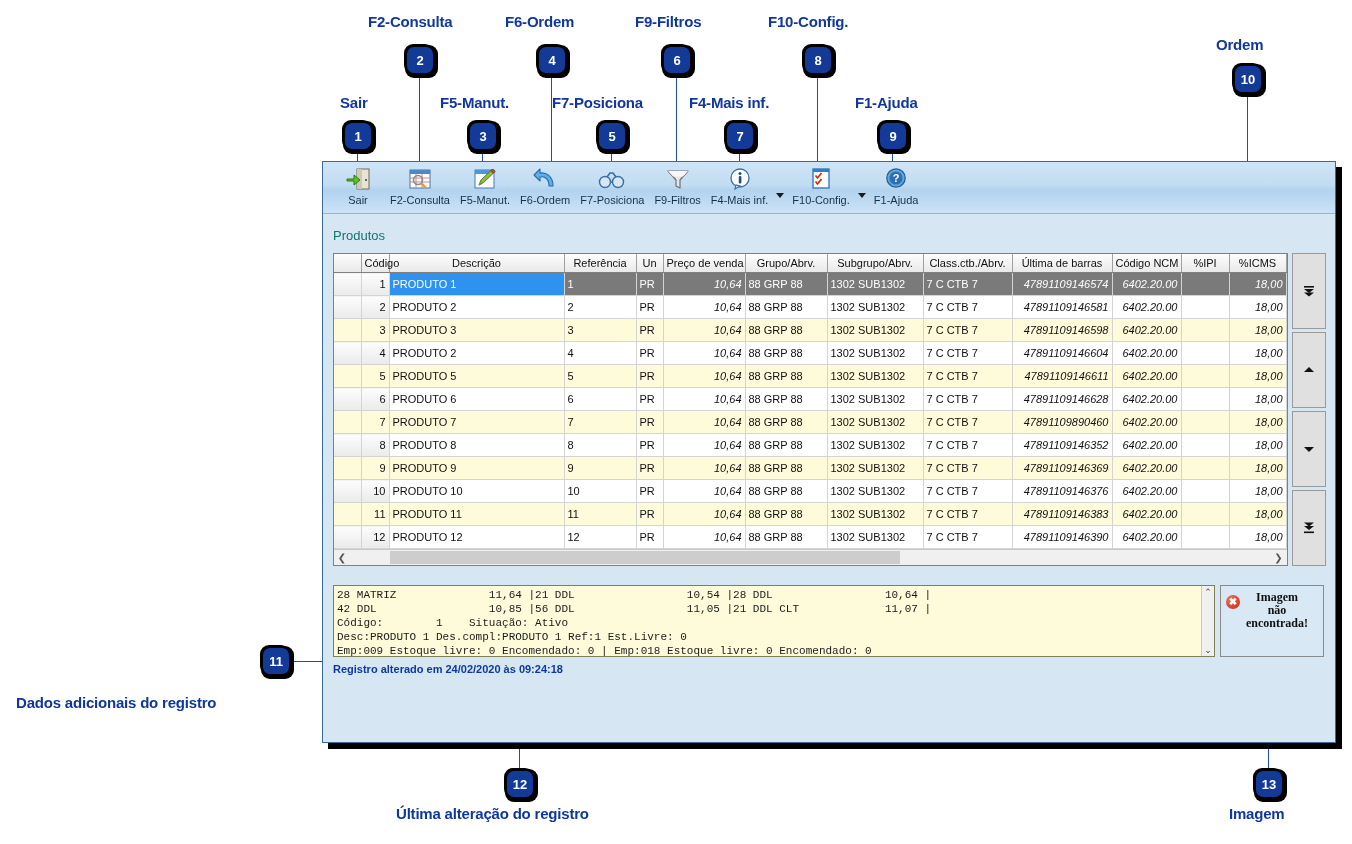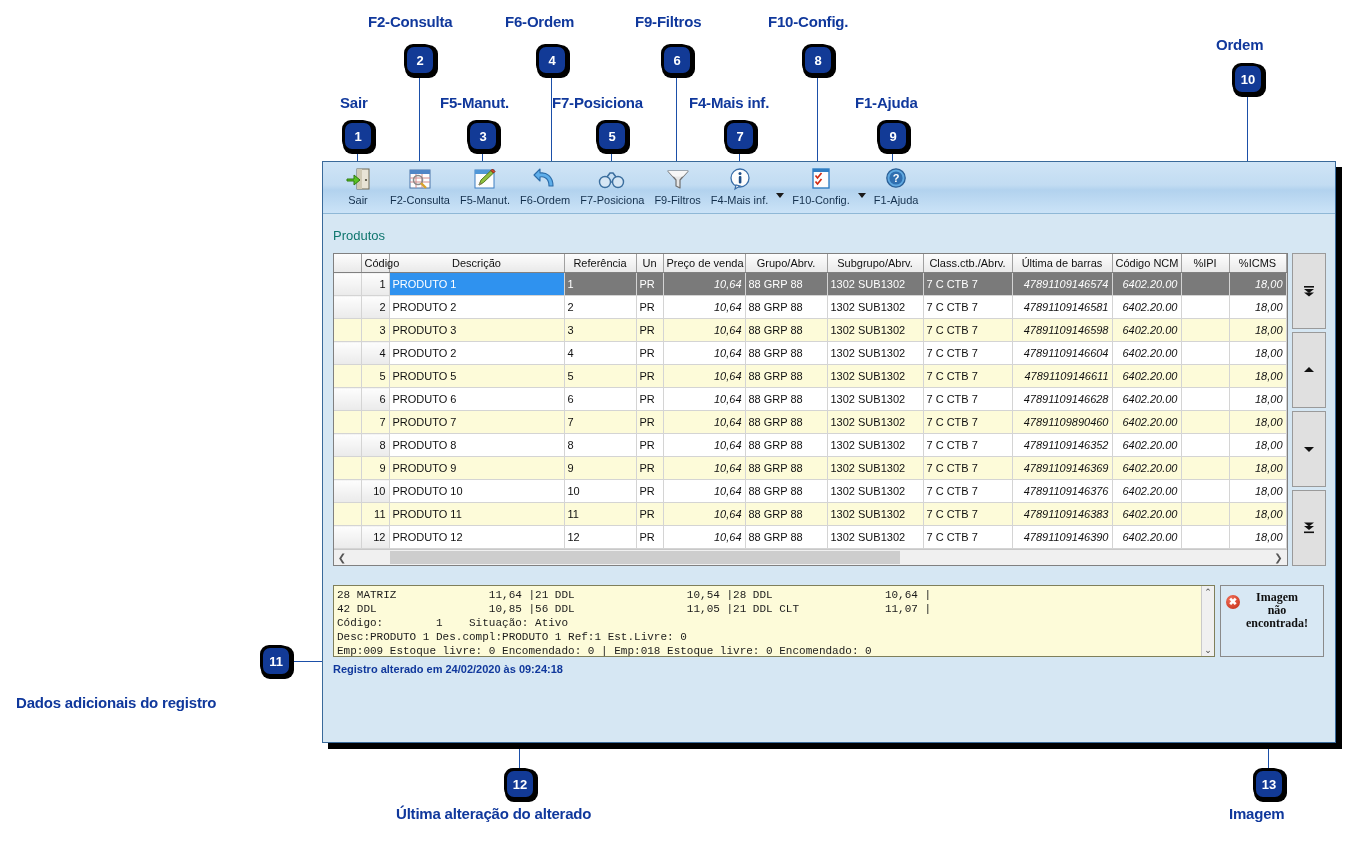"Última alteração do alterado" div.callout-label { text: alterado -> registro }
